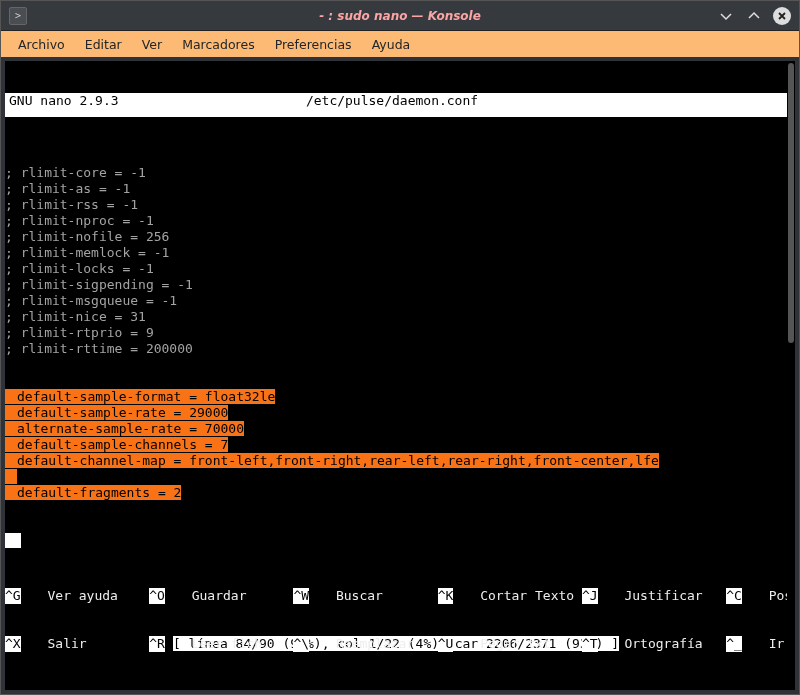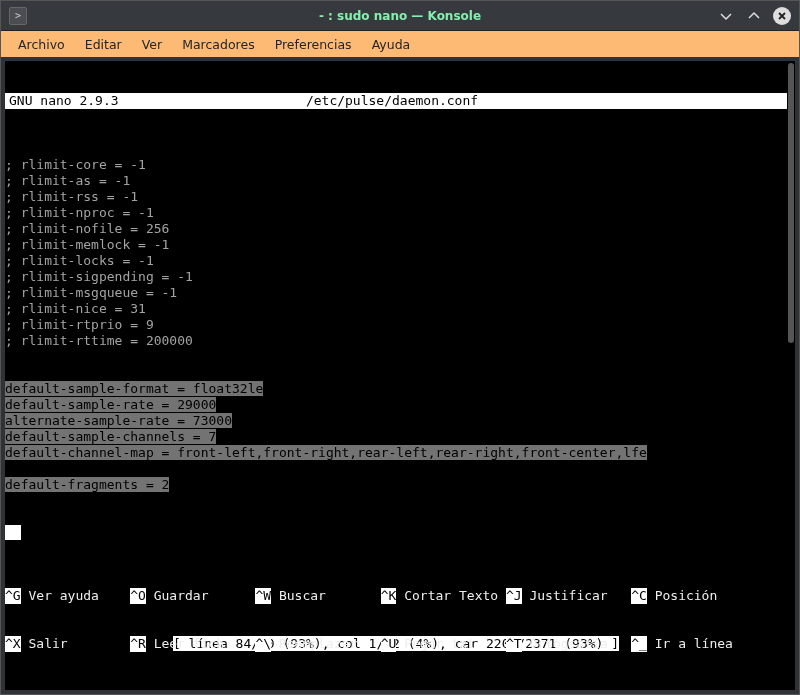"- : sudo nano —" .titlebar-title { color: #86efac -> #fca5a5; font-style: none -> italic }
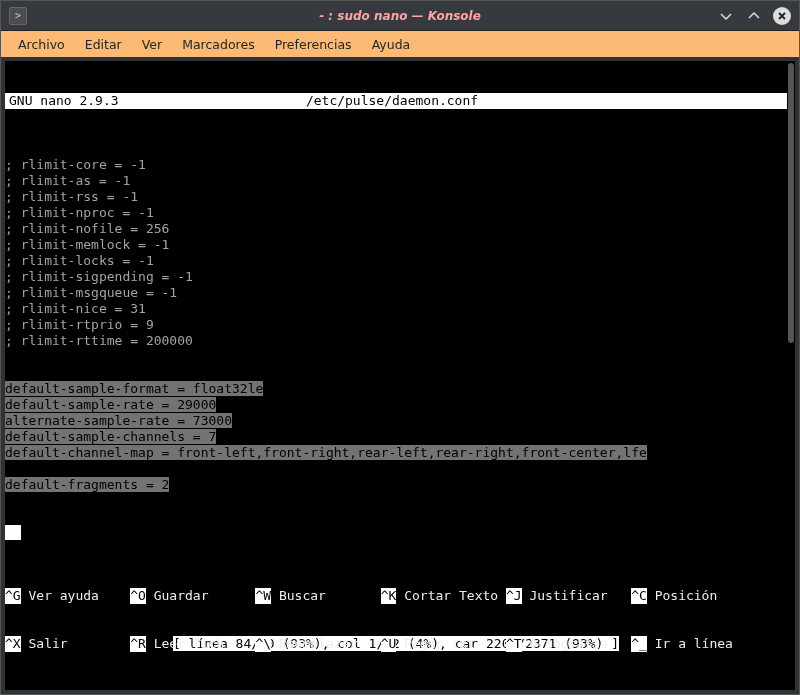"GNU nano 2.9.3" .nano-header { height: 16px -> 24px }
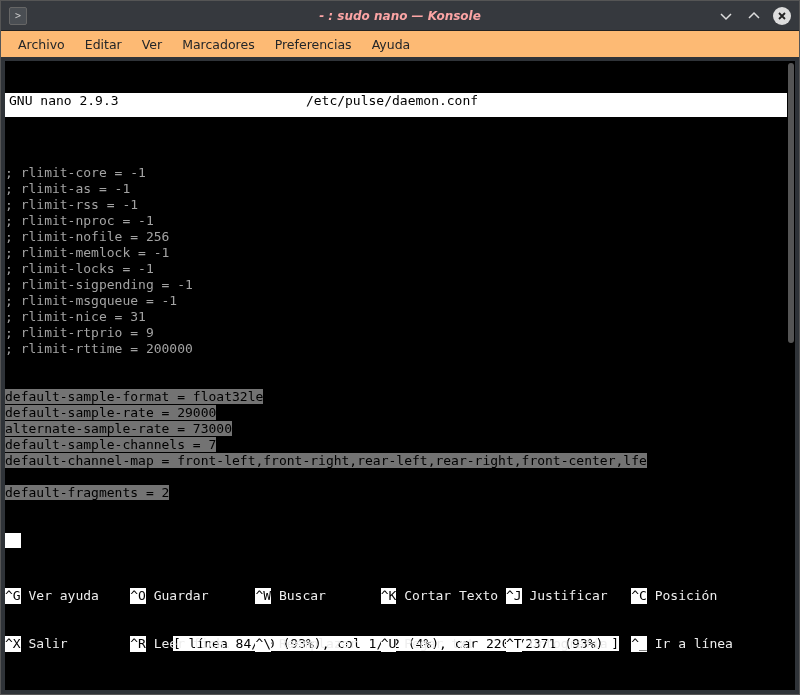"default-sample-format = float32le" .sel { background: #737373 -> #f97316; padding-left: none -> 12px }
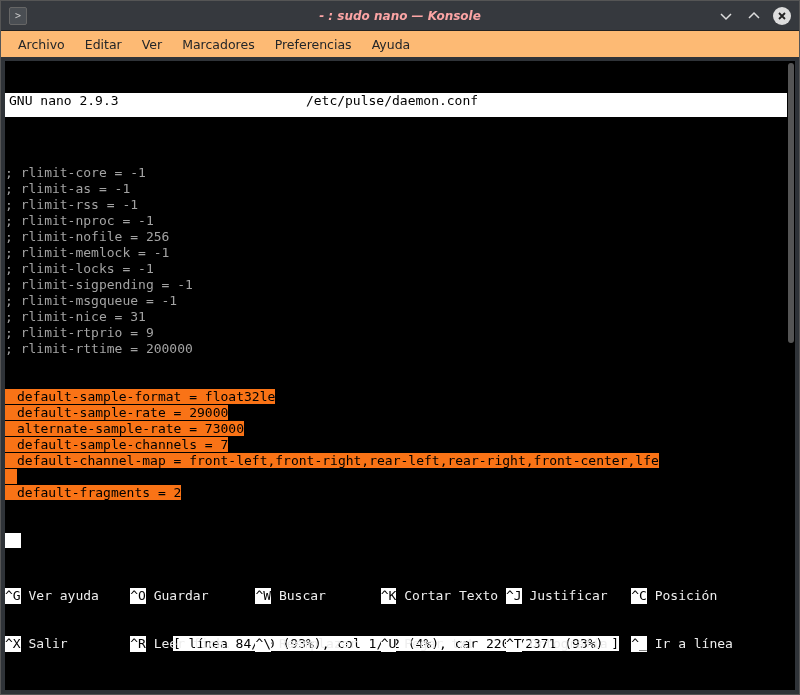"alternate-sample-rate = 73000" span.sel { text: 73000 -> 70000 }
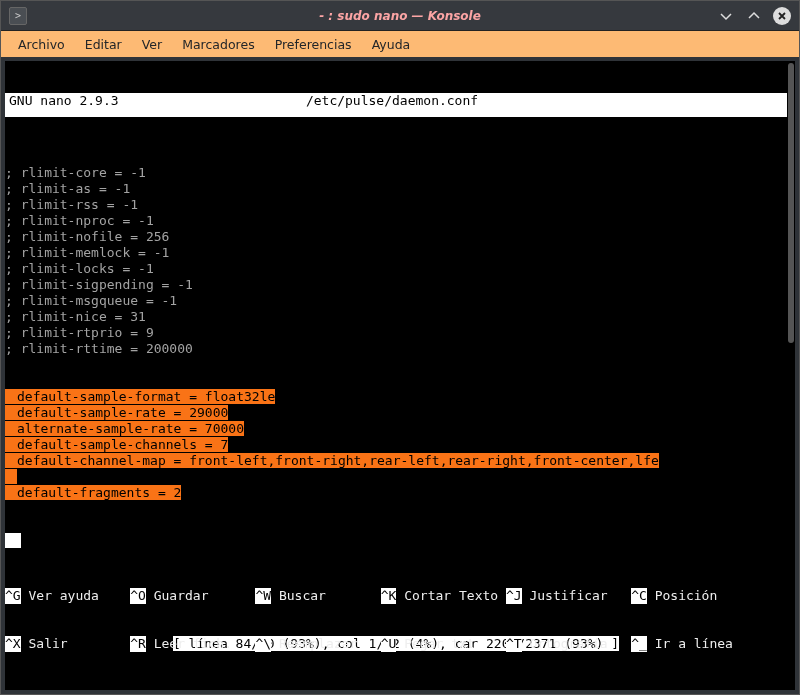"Ver ayuda" .desc { margin-left: none -> 19px }
